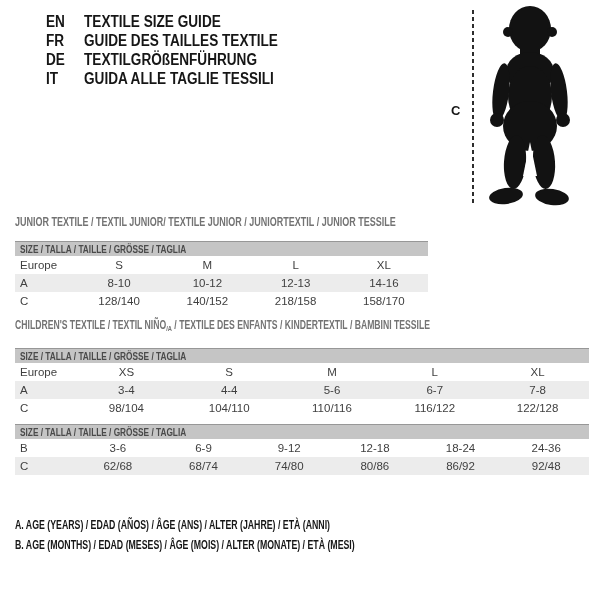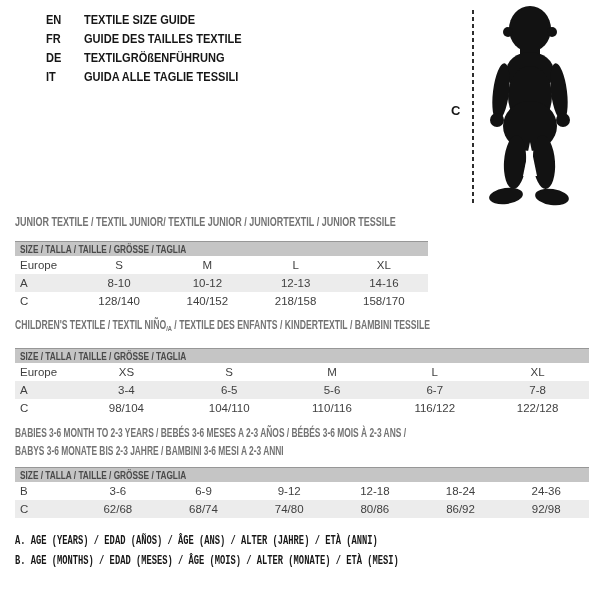"EN" .lang-row { align-items: flex-start -> flex-end; font-size: 13px -> 16px }
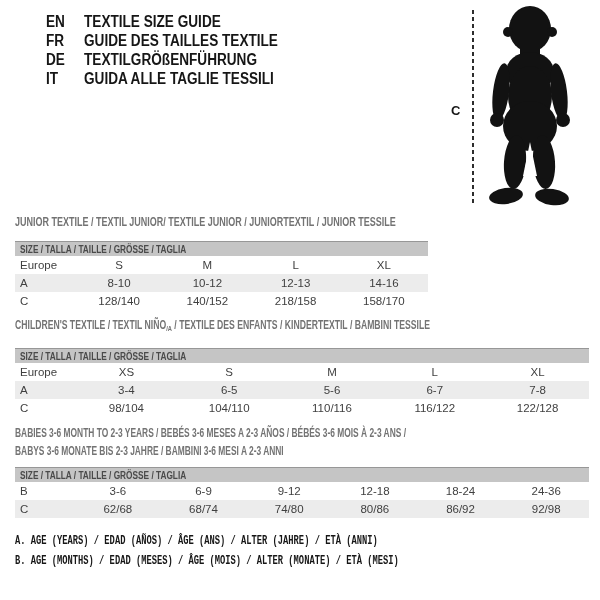"6-5" span.cell { text: 6-5 -> 4-4 }
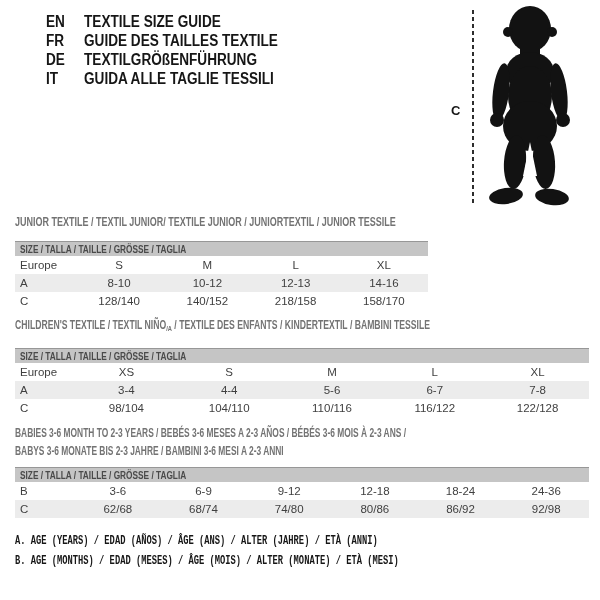"BABIES 3-6 MONTH TO 2-3" h2.sec-title { html: <h2> <span>BABIES 3-6 MONTH TO 2-3 YEARS / BEBÉS 3-6 MESES A 2-3 AÑOS / BÉBÉS 3-6 MOIS À 2-3 ANS /</span><br> <span>BABYS 3-6 MONATE BIS 2-3 JAHRE / BAMBINI 3-6 MESI A 2-3 ANNI</span> </h2> -> none }
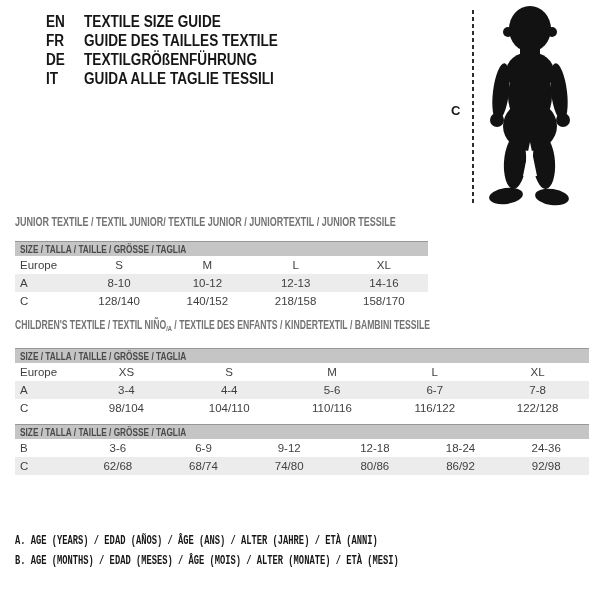"92/98" span.cell { text: 92/98 -> 92/48 }
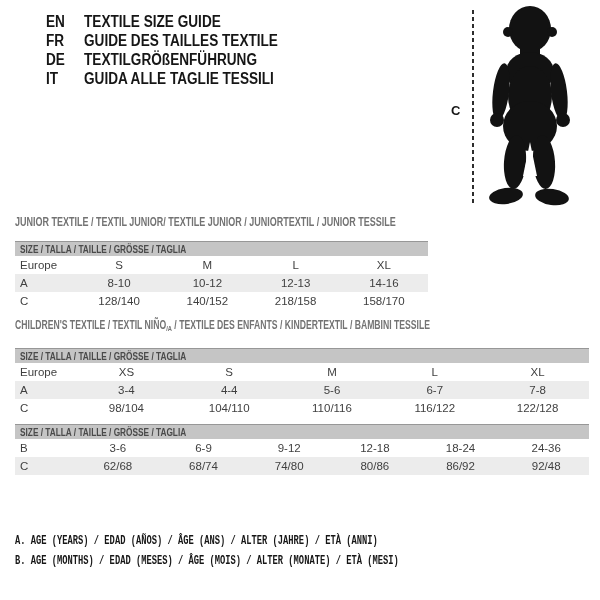"A. AGE (YEARS) / EDAD" .legend { font-family: Liberation Mono, monospace -> none; top: 531px -> 515px }
